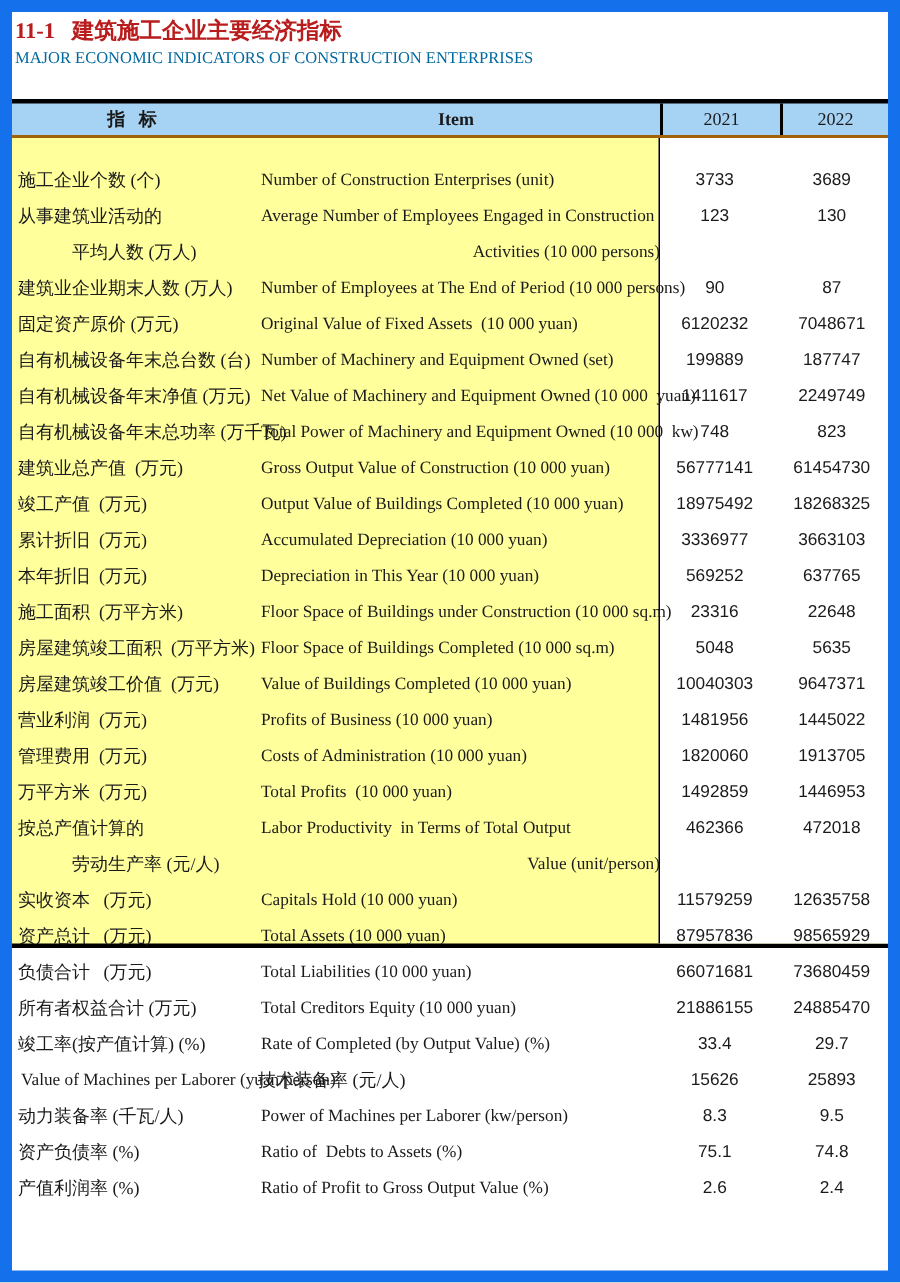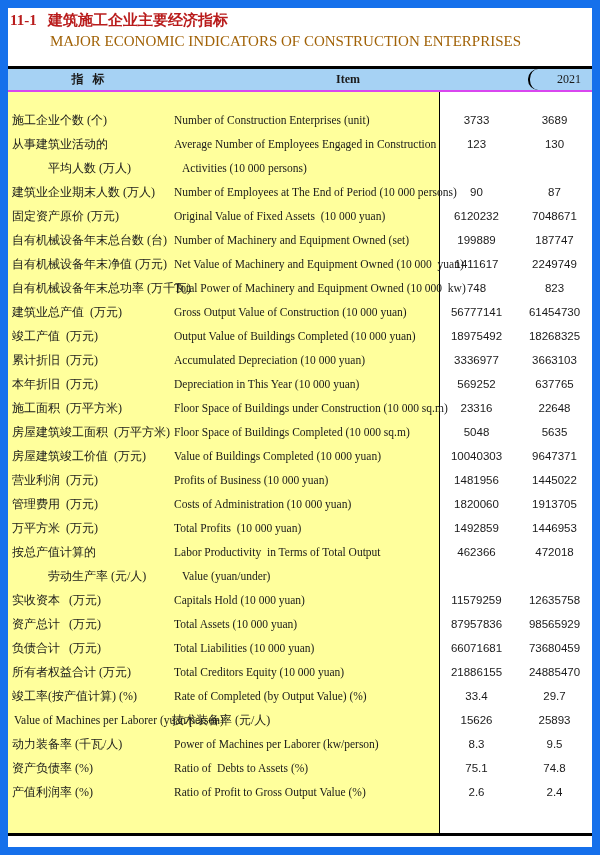"MAJOR ECONOMIC INDICATORS OF" .title-en { color: #a16207 -> #0369a1; font-size: 15px -> 11px; margin-left: 40px -> none }
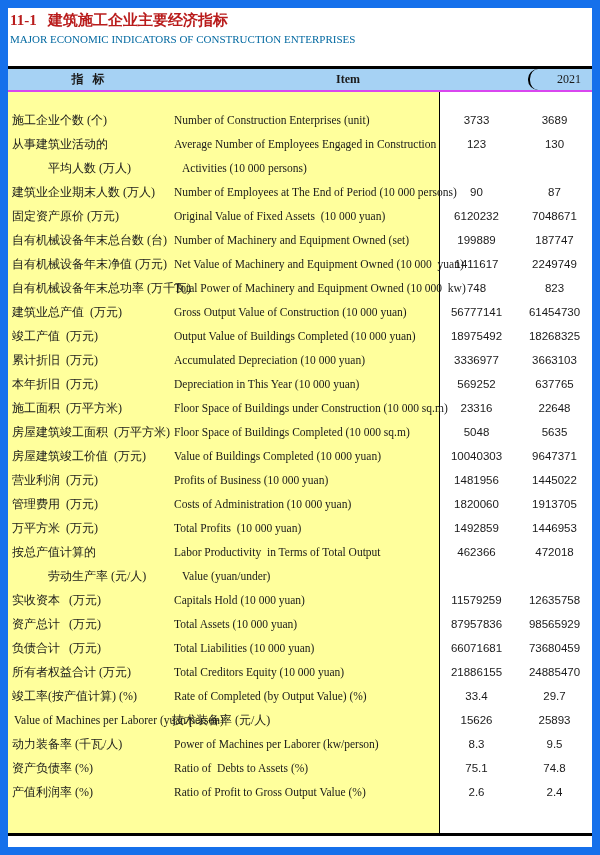"指 标" .thead { border-bottom: 2px solid #d946ef -> 2px solid #a16207; gap: 44px -> none }
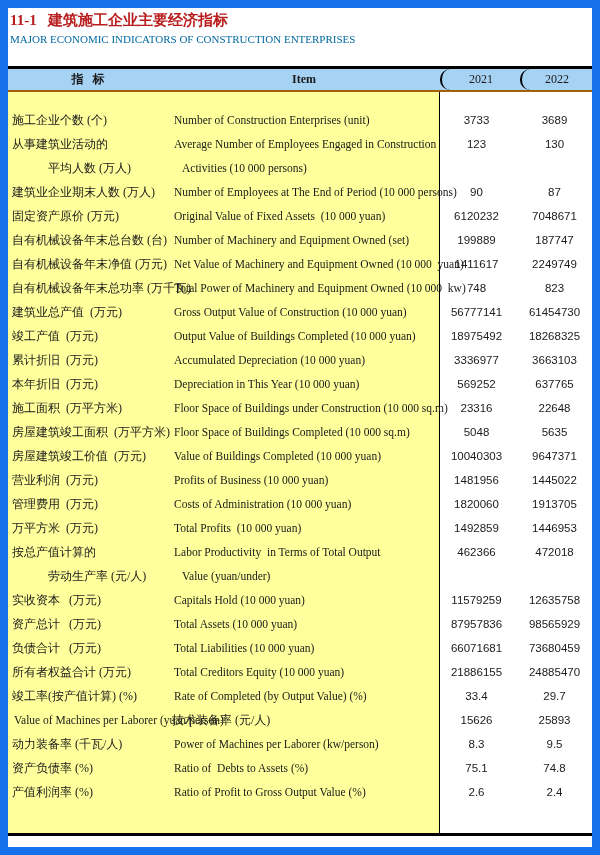"2021" .th-year { border-radius: 10px -> none }
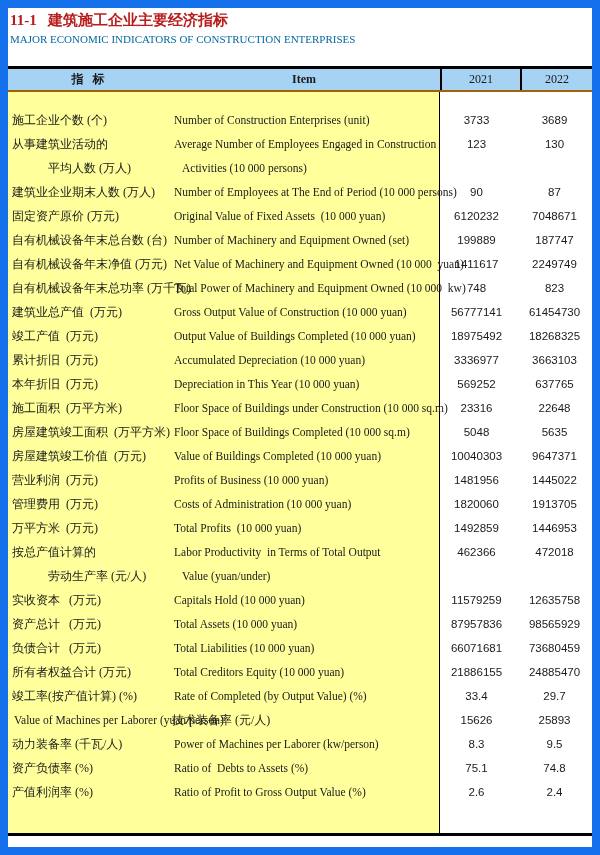"施工企业个数 (个)" .tbody { height: 744px -> 540px }
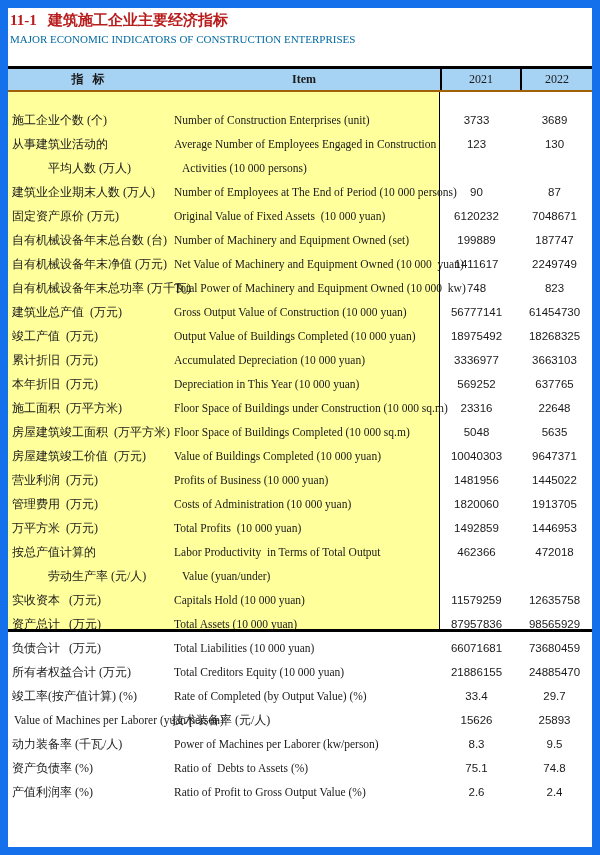"Activities (10 000 persons)" .cell-en.indent { text-align: none -> right }
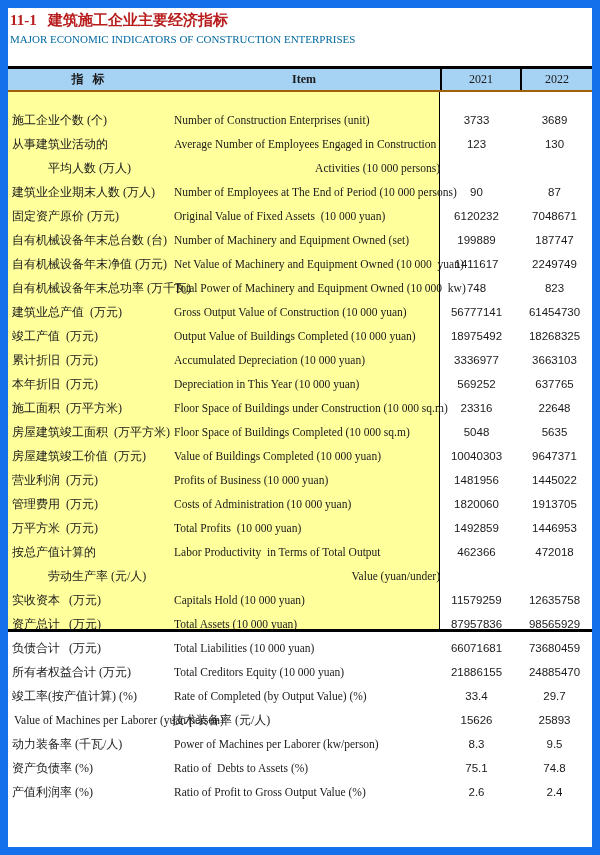"Value (yuan/under)" div.cell { text: yuan/under -> unit/person }
